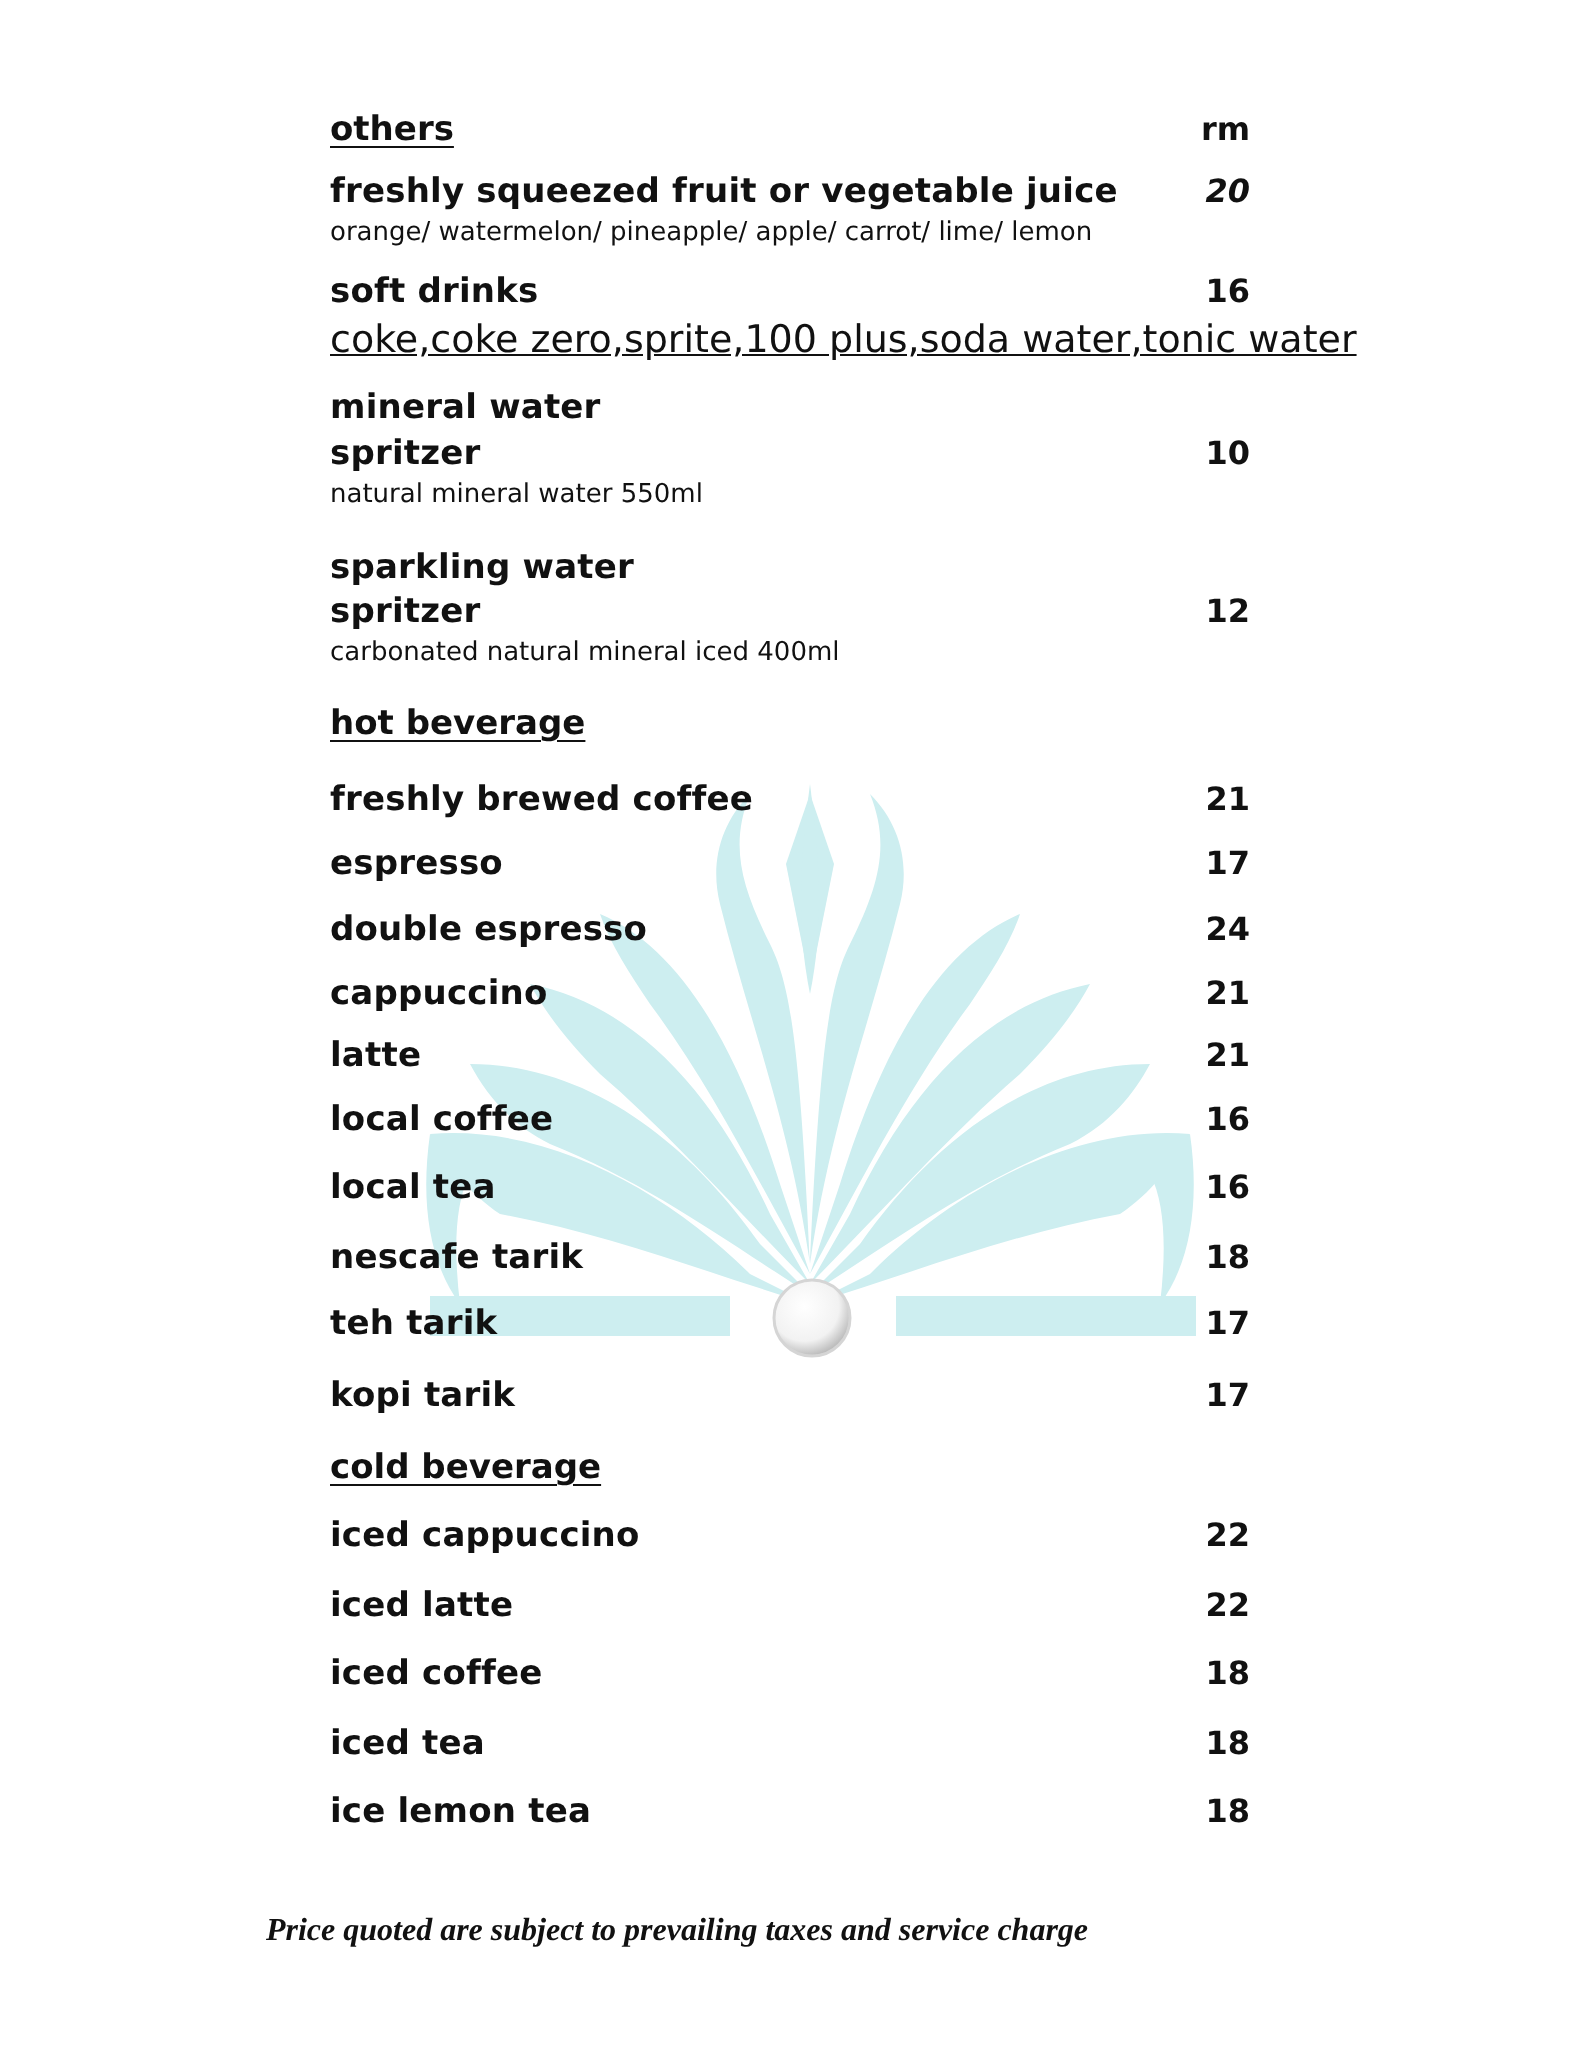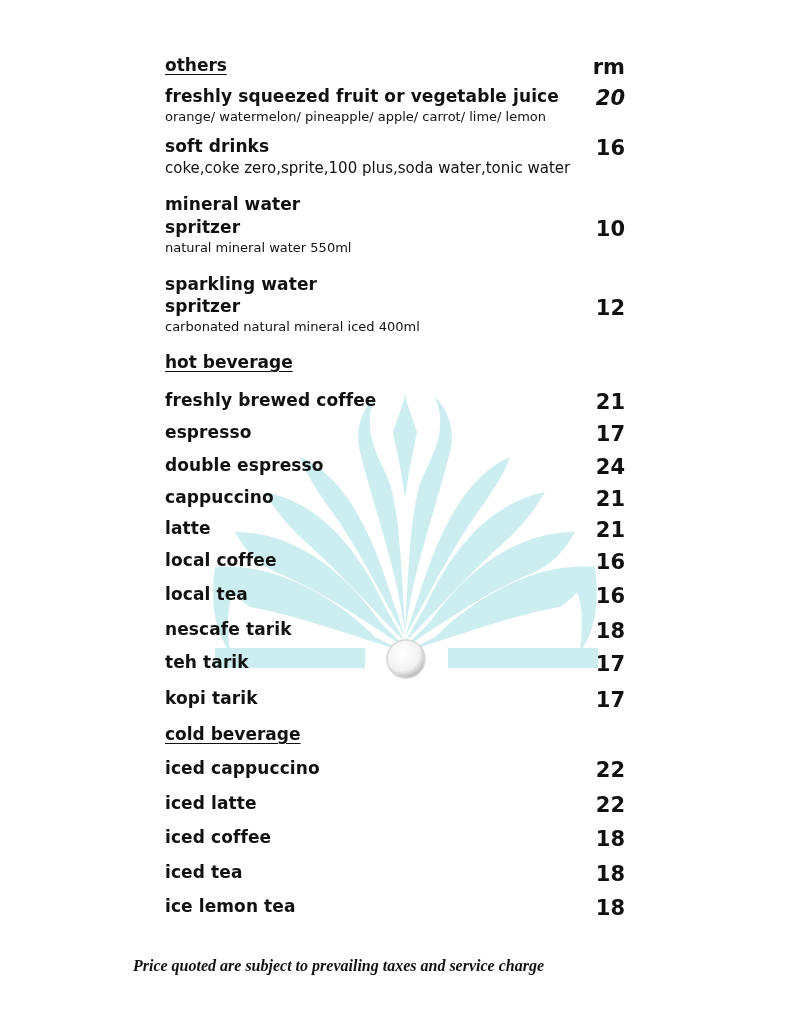"rm" .price { font-size: 21px -> 16px }
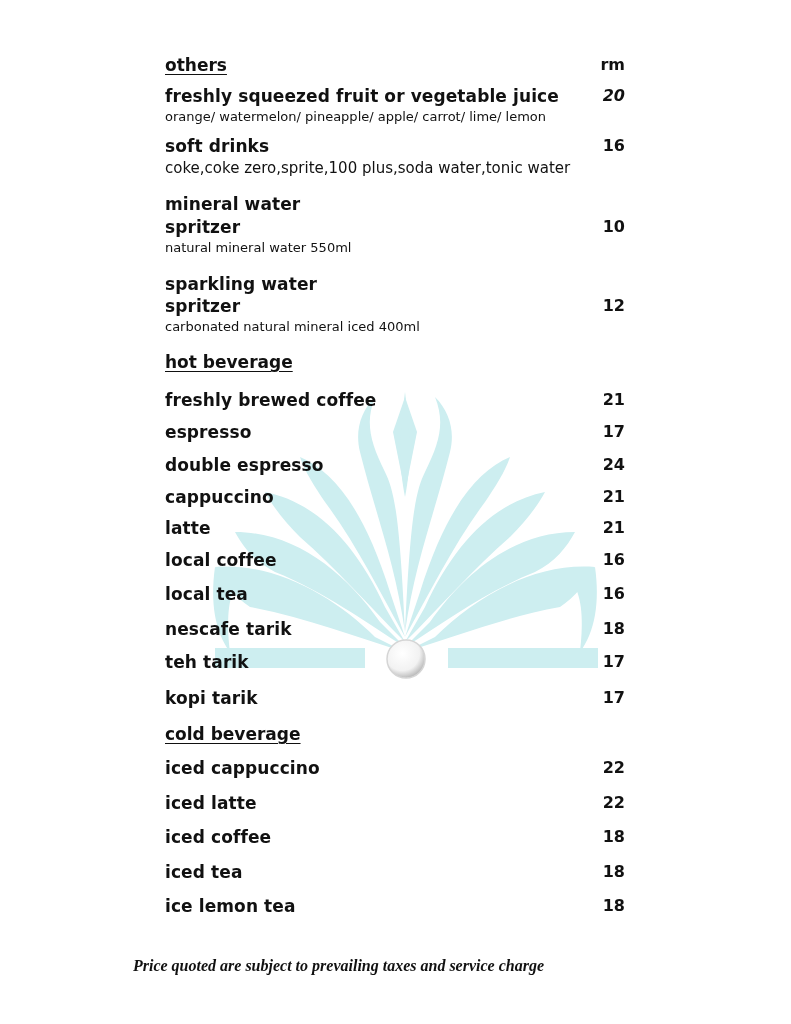"coke,coke zero,sprite,100 plus,soda" .desc.large { font-size: 15px -> 19px; text-decoration: none -> underline }
